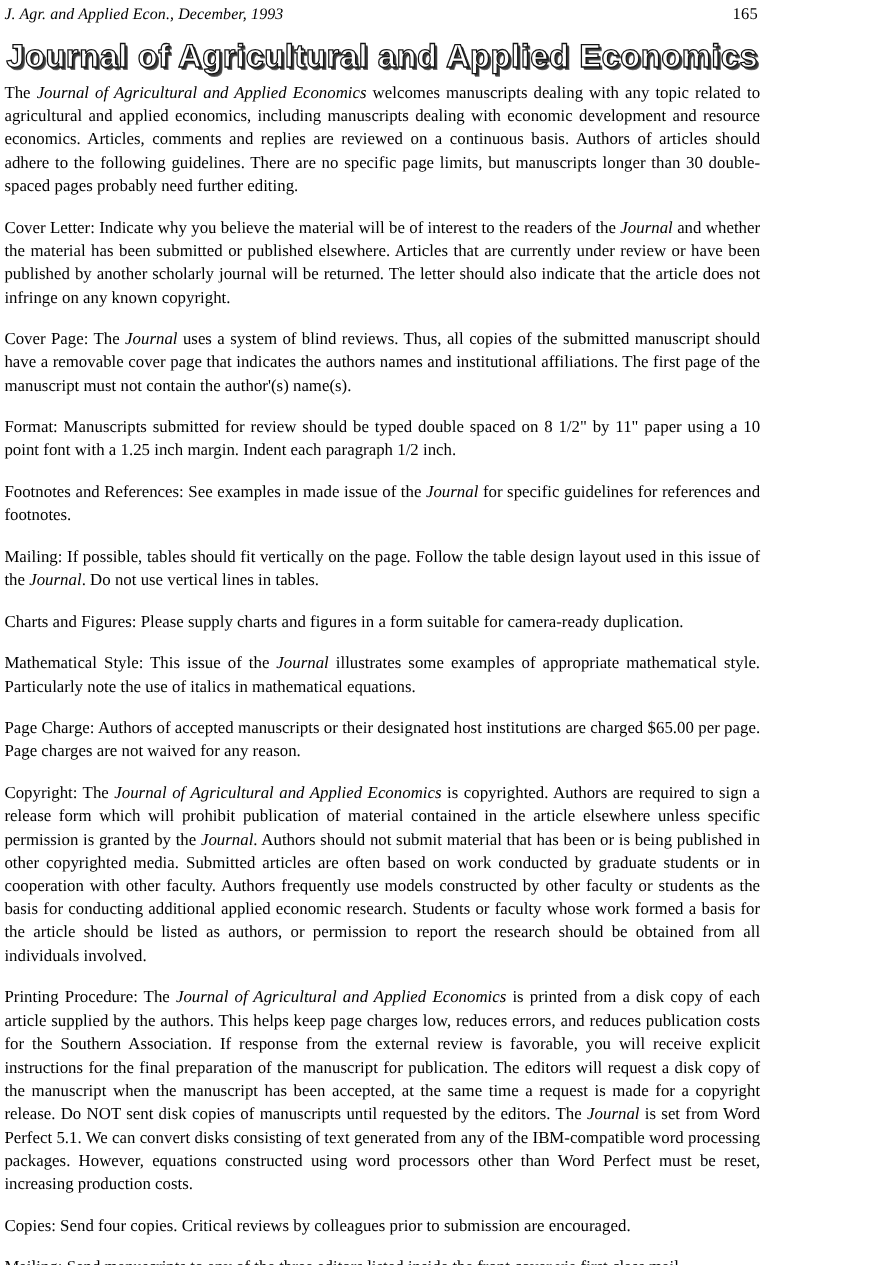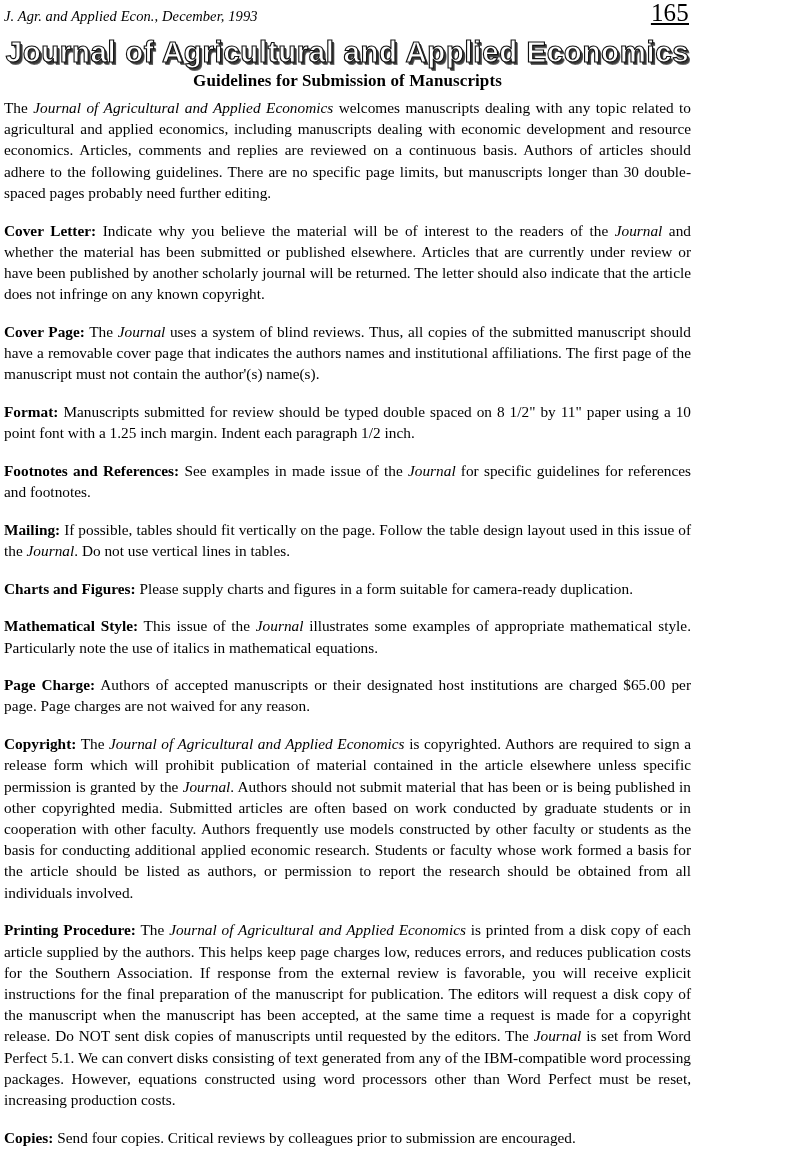"165" .running-head-page { font-size: 25px -> 15px; text-decoration: underline -> none }
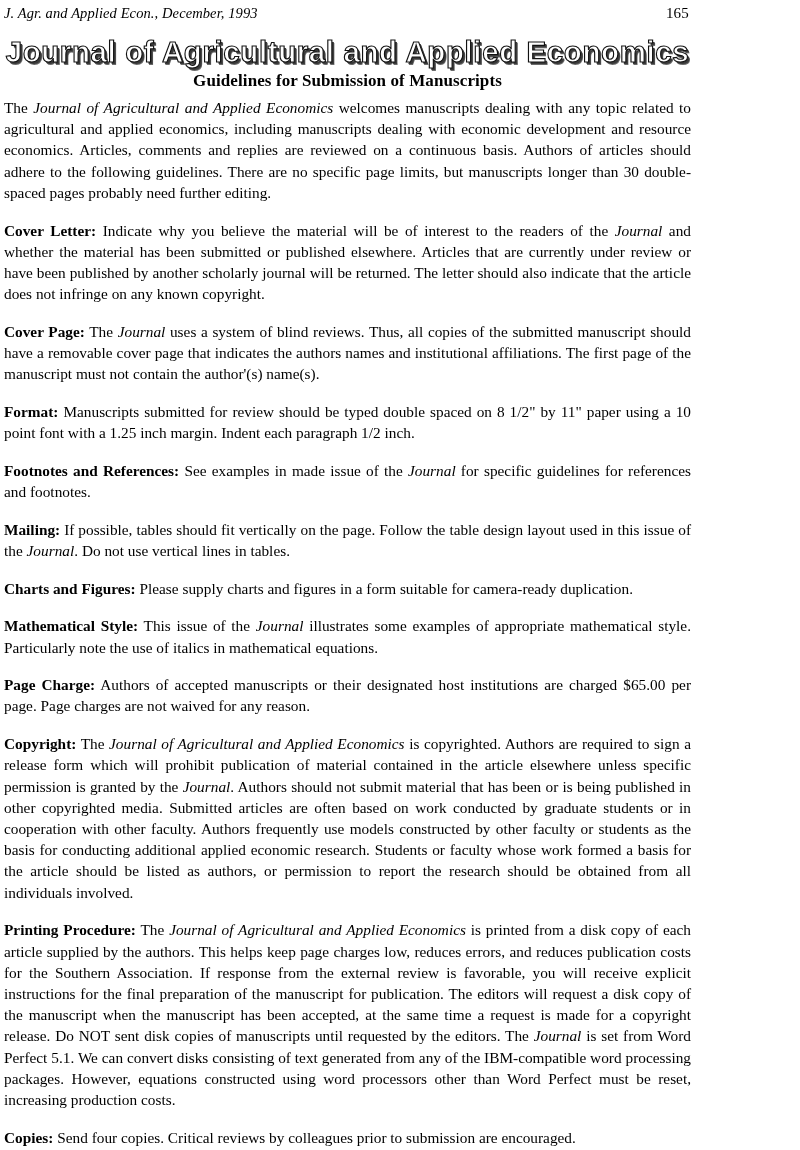"Guidelines for Submission of Manuscripts" div.masthead-subtitle { html: <div>Guidelines for Submission of Manuscripts</div> -> none }
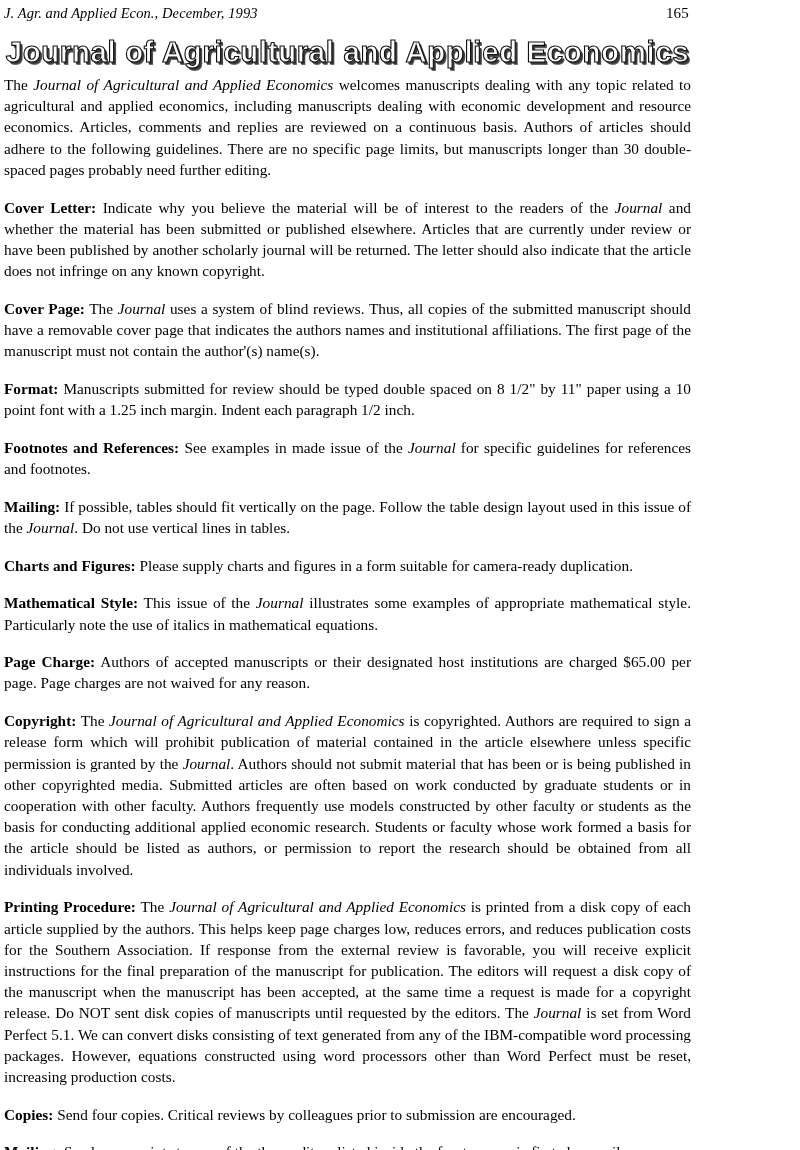"Cover Letter:" .lead-in { font-weight: 700 -> 400 }
